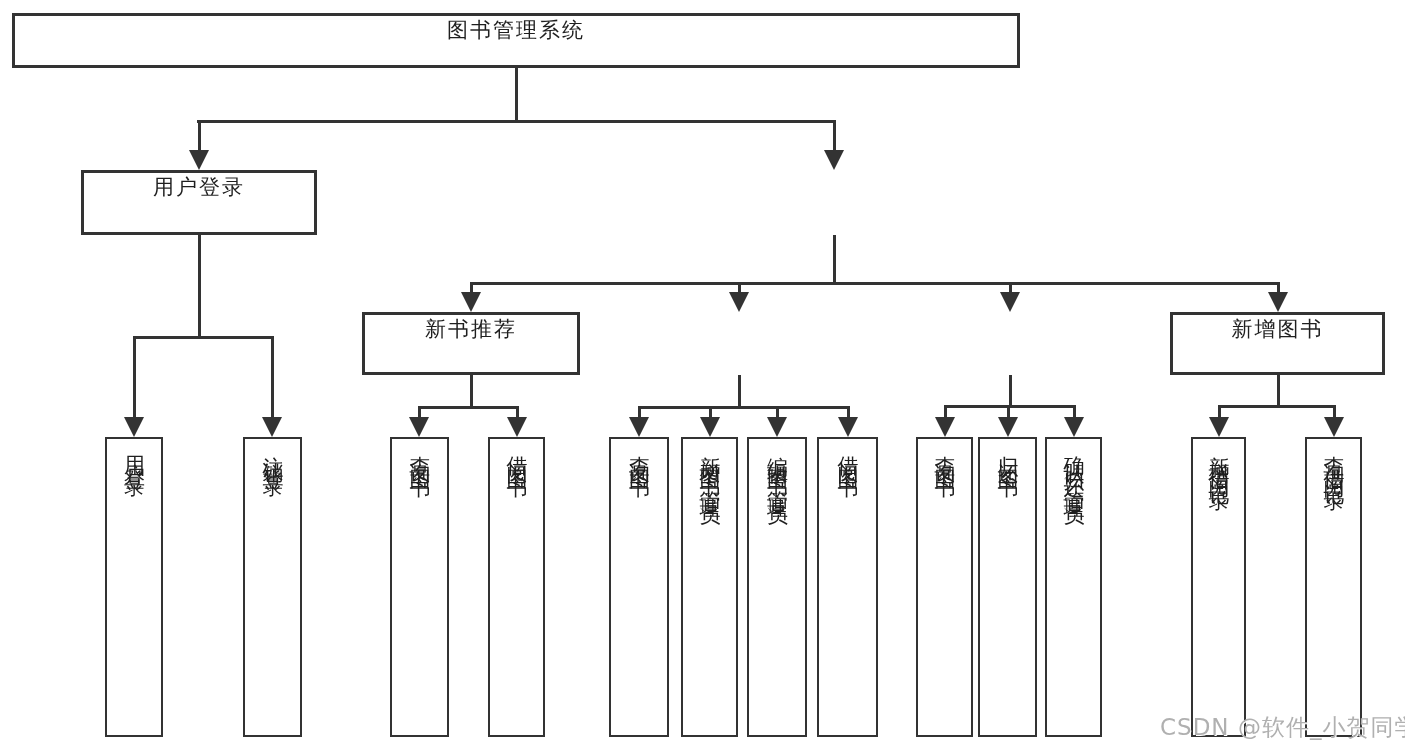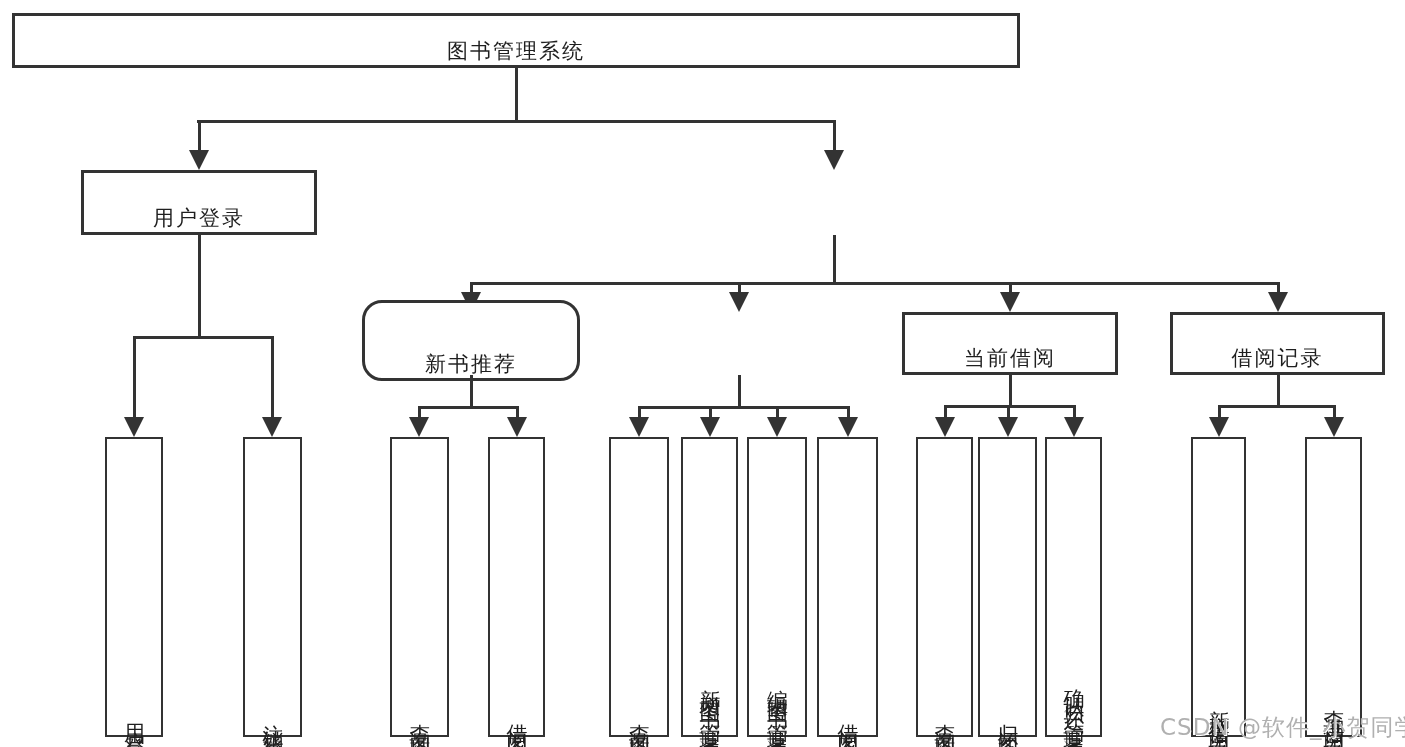"图书管理系统" .box { align-items: flex-end -> flex-start }
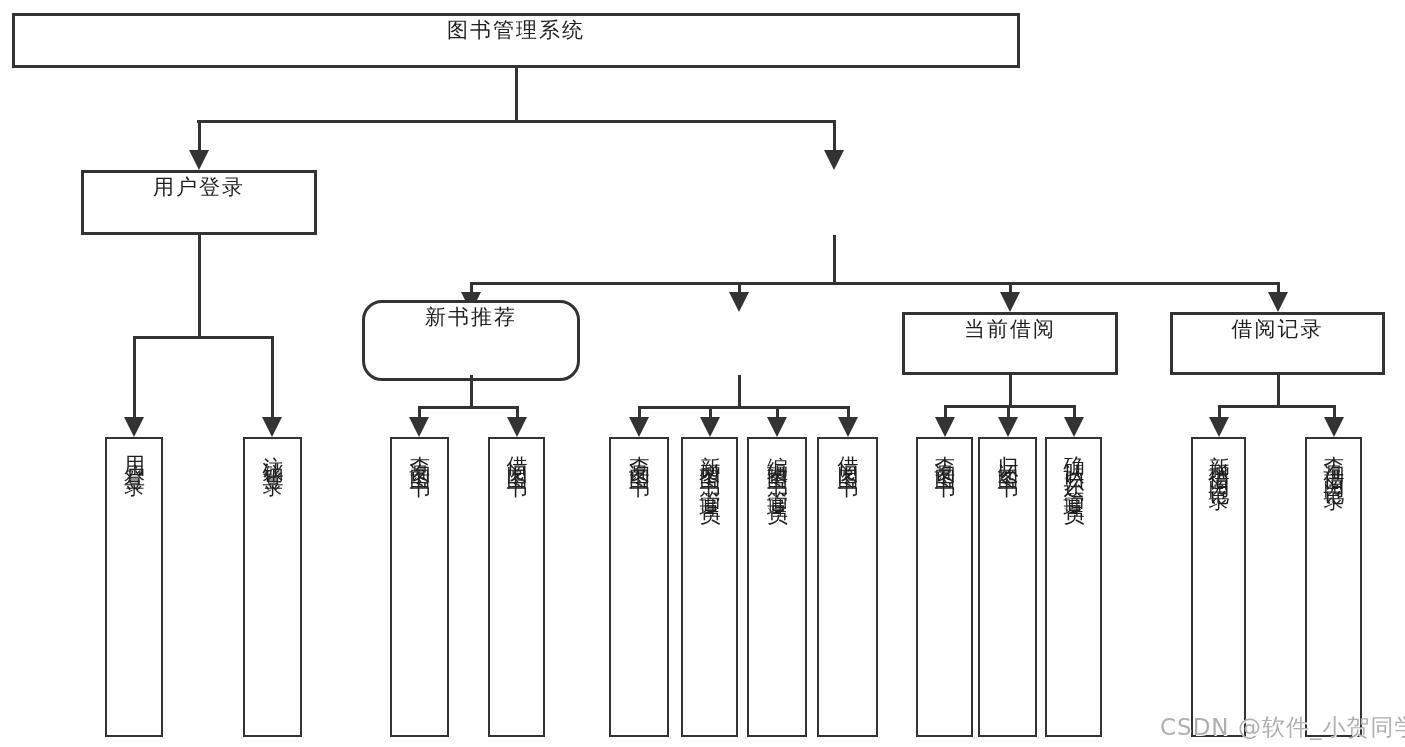"新书推荐" div.box { border-radius: 20px -> none; height: 81px -> 63px; top: 300px -> 312px }
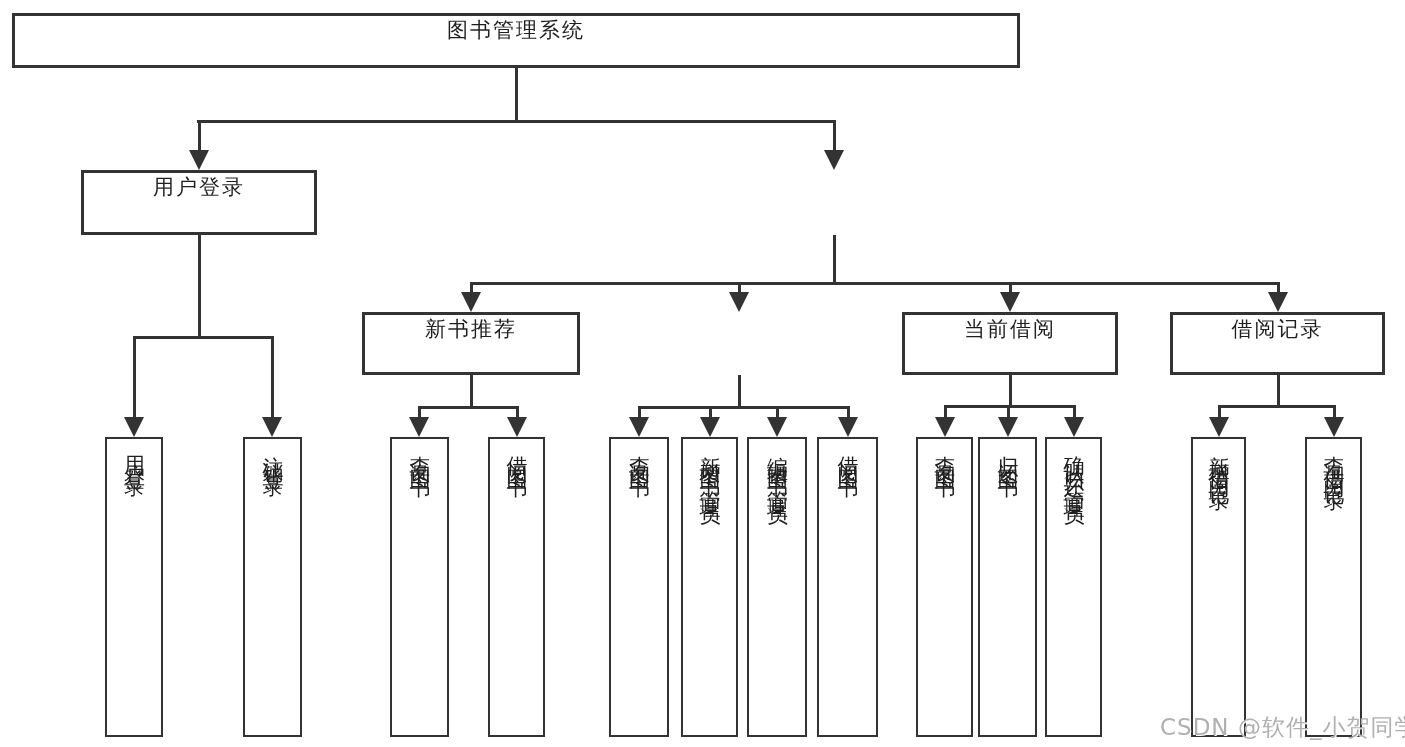"当前借阅" div.box { html: <div> <span>当前借阅</span> </div> -> none }
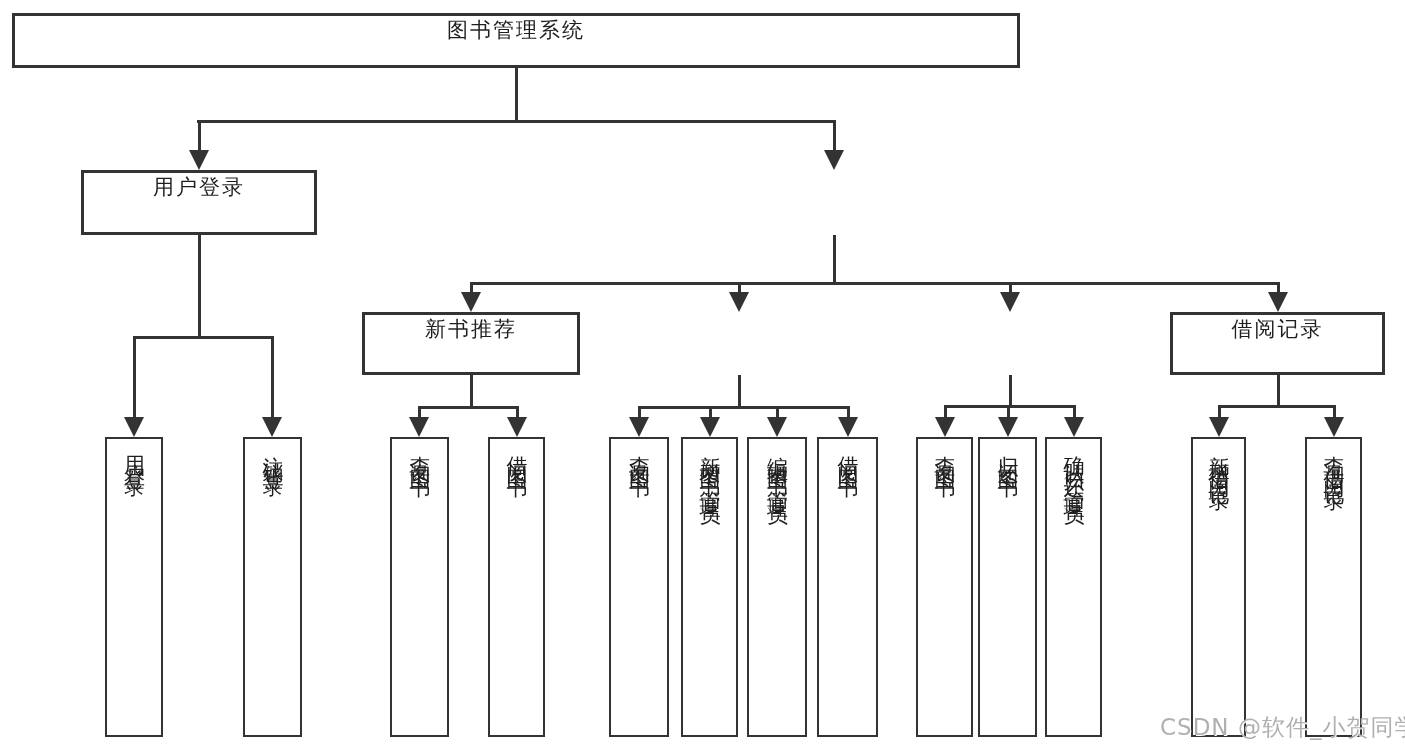"借阅记录" span { text: 借阅记录 -> 新增图书 }
